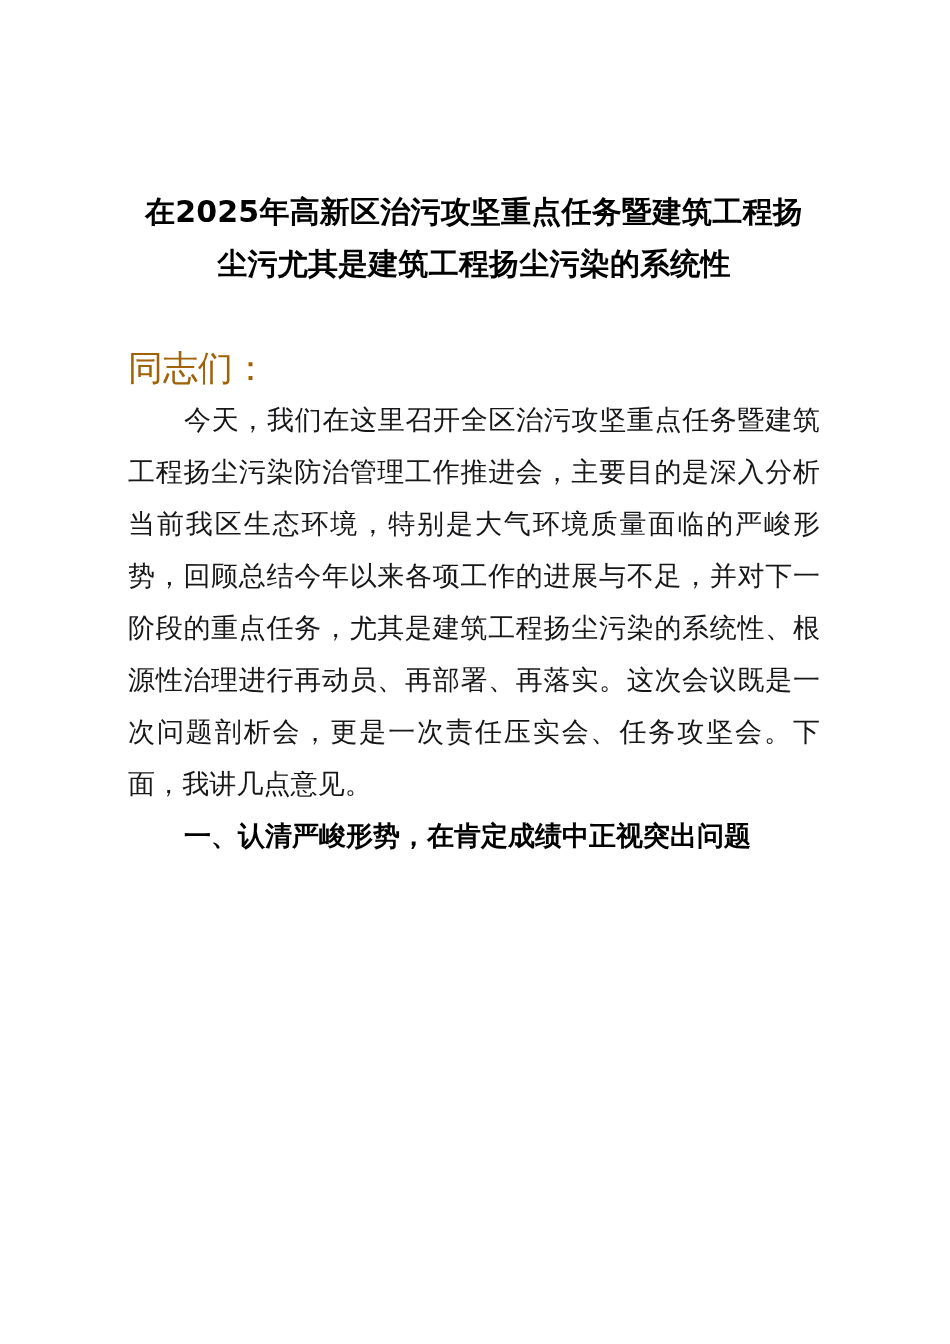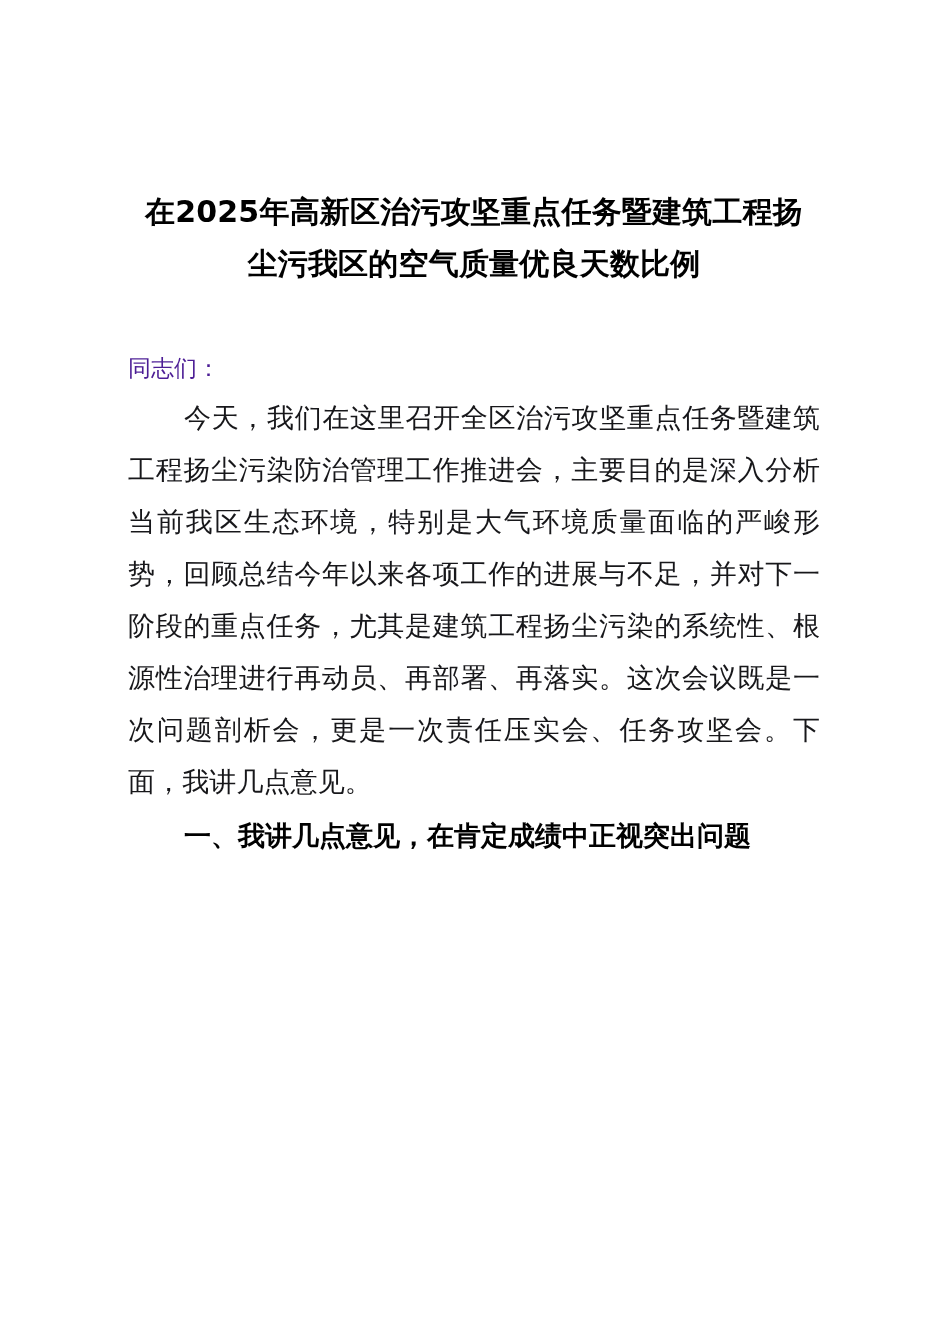"我区的空气质量优良天数比例" span { text: 我区的空气质量优良天数比例 -> 尤其是建筑工程扬尘污染的系统性 }
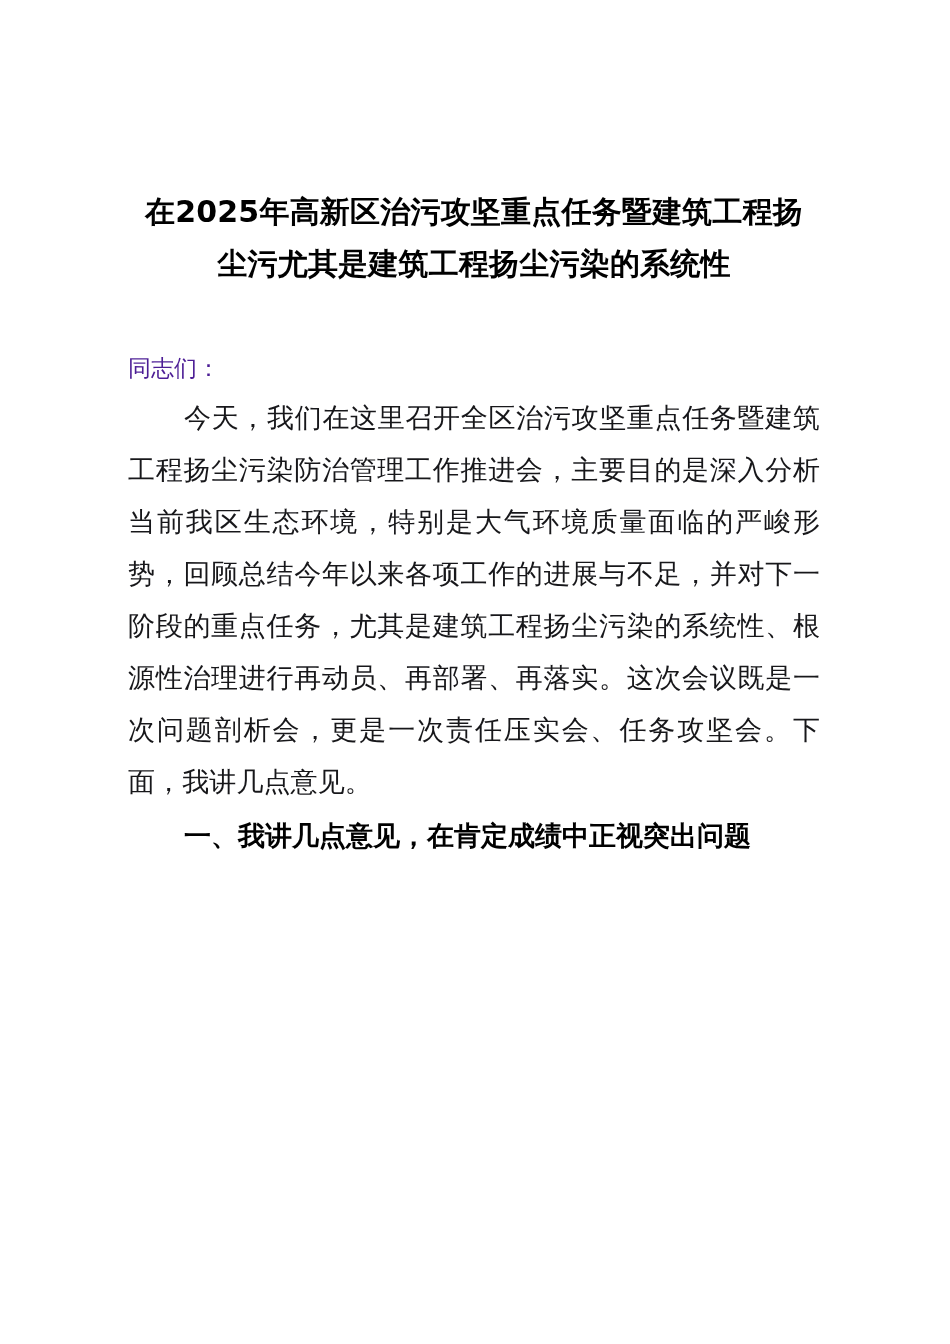"同志们：" .salutation { color: #4c1d95 -> #a16207; font-size: 23px -> 35px }
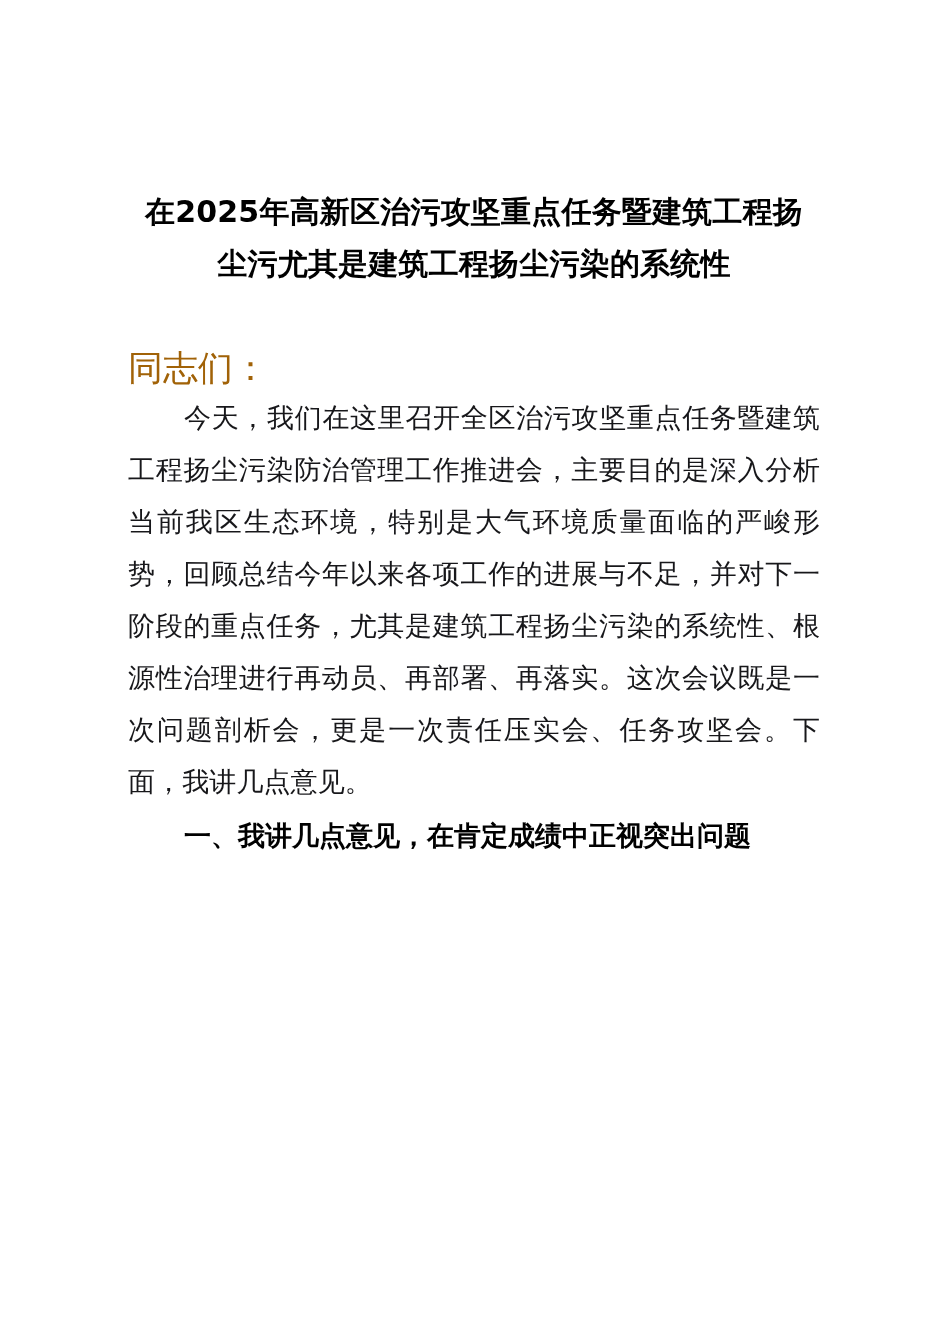"今天，我们在这里召开全区治污攻坚重点任务暨建筑工程扬尘污染防治管理工作推进会，主" .para { font-family: Liberation Mono, monospace -> Liberation Sans, sans-serif }
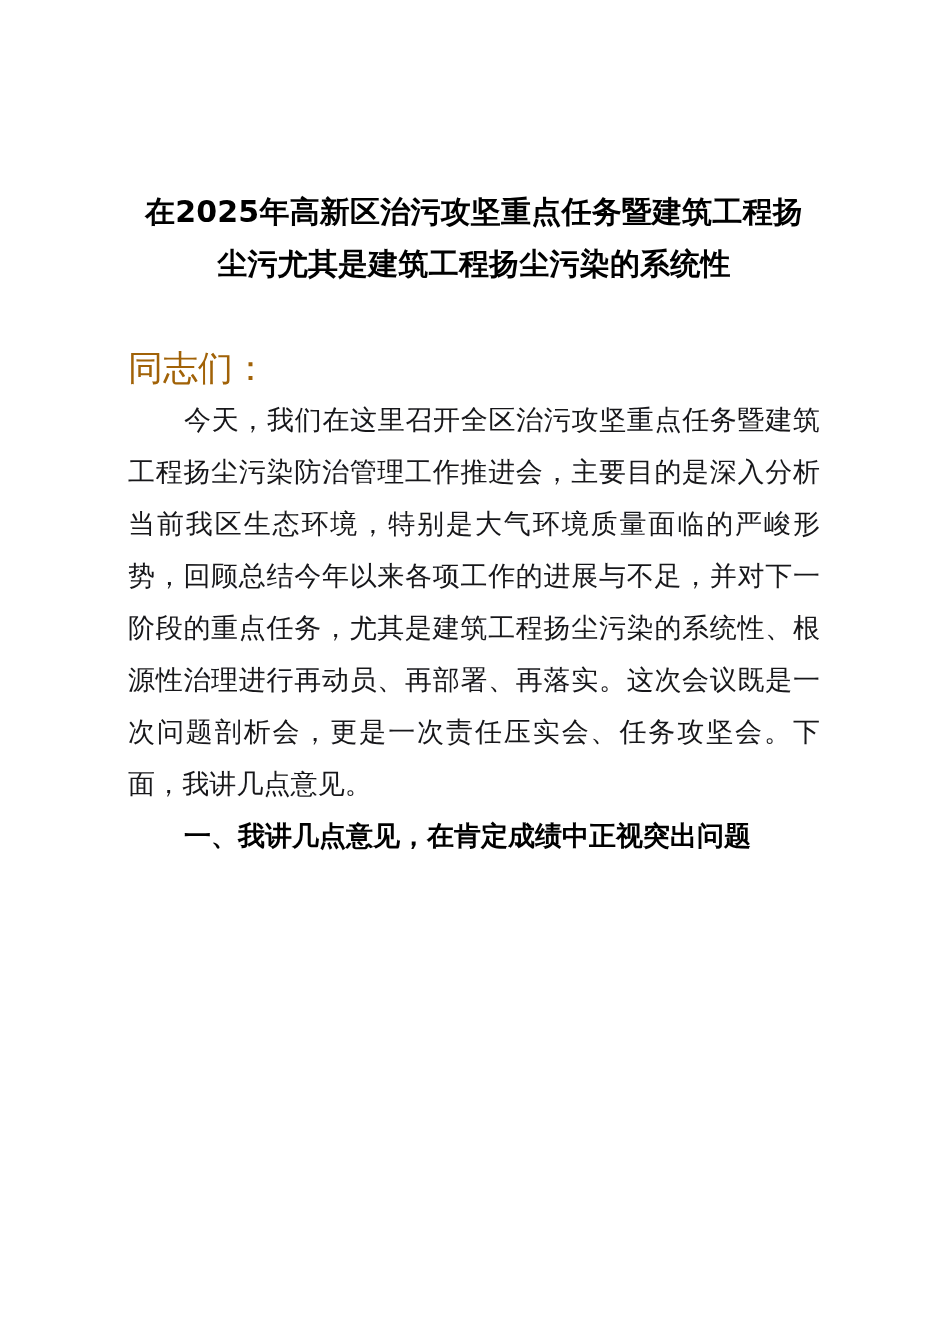"一、我讲几点意见，在肯定成绩中正视突出问题" p.section-heading { text: 我讲几点意见 -> 认清严峻形势 }
